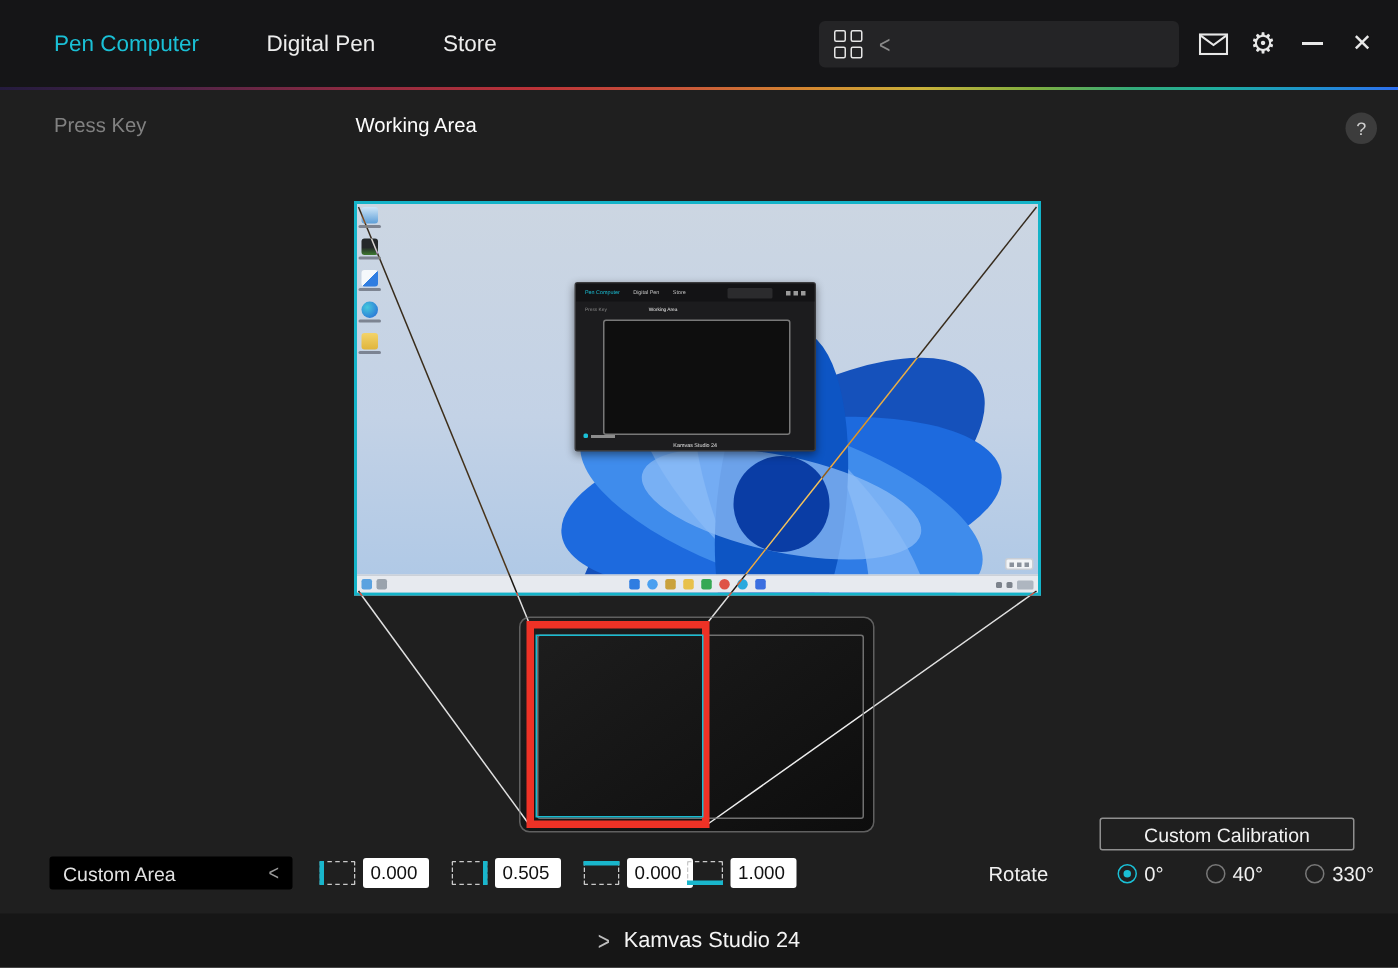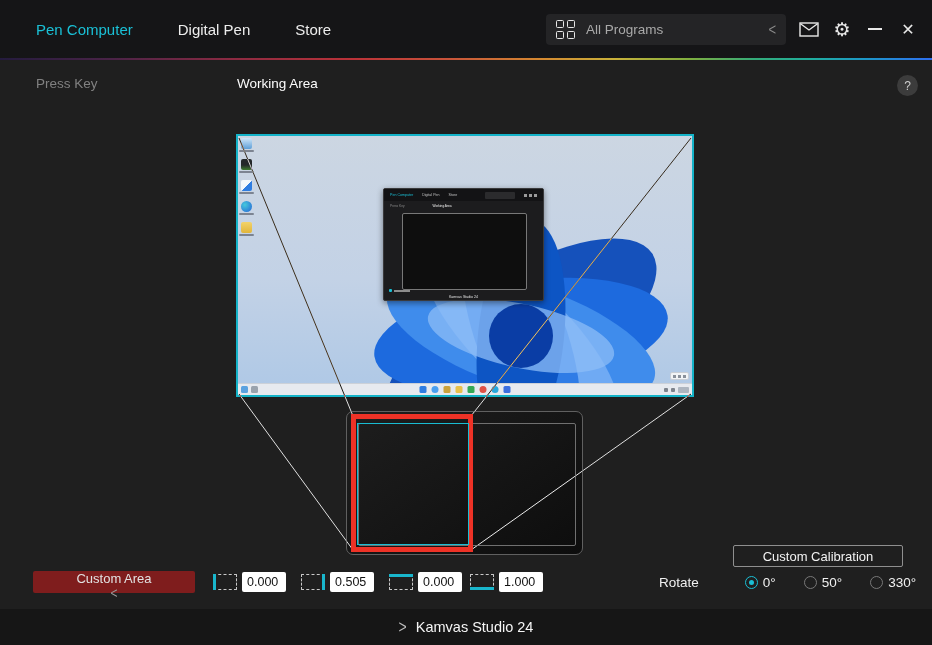"All Programs" span.all-programs-label { html: <span>All Programs</span> -> none }
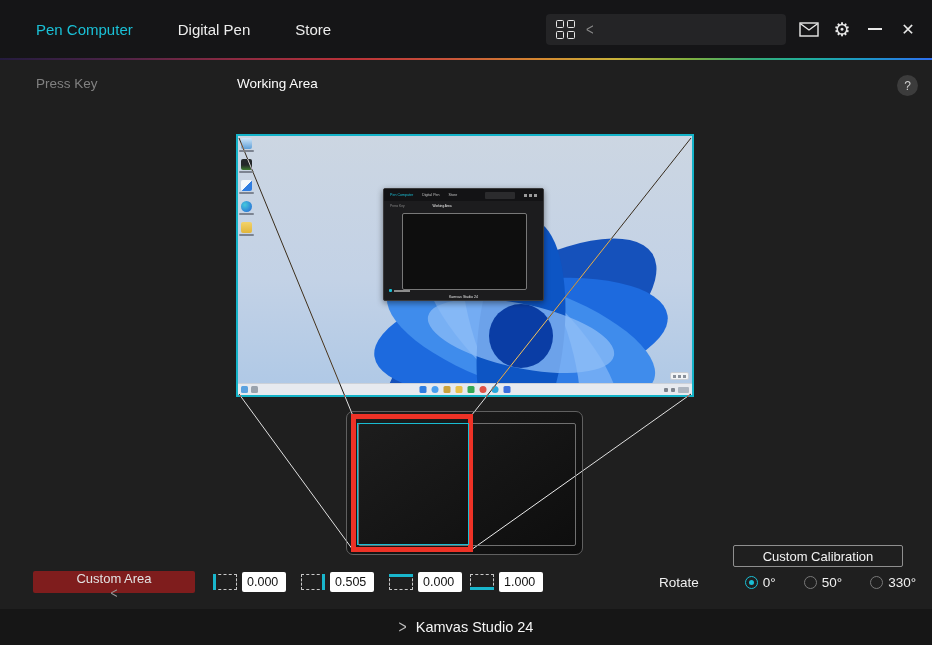"Custom Area" .area-select { background: #7f1d1d -> #000000; flex-direction: column -> none }
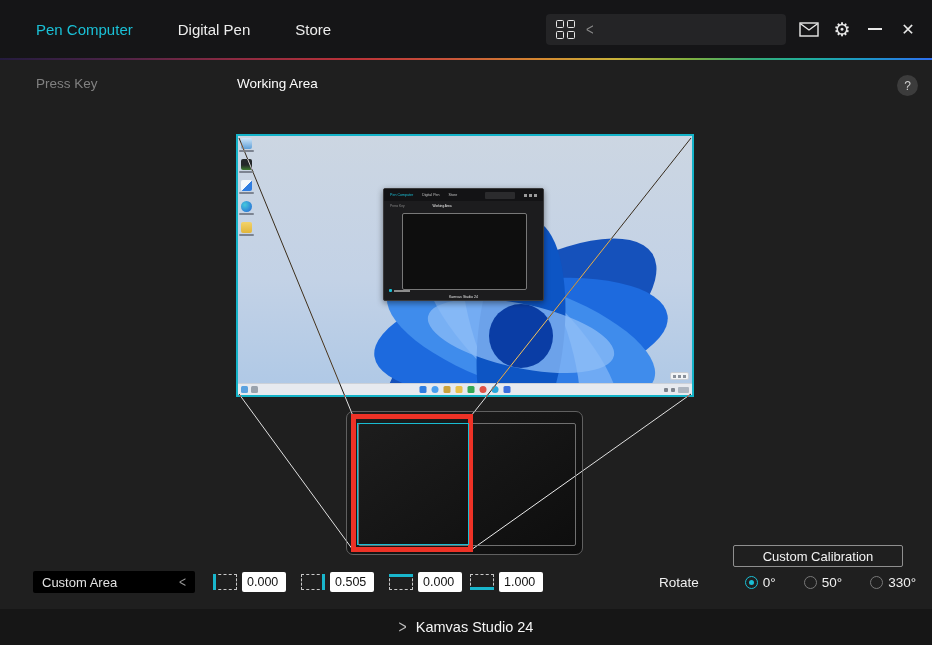"1.000" .og4 { left: 470px -> 458px }
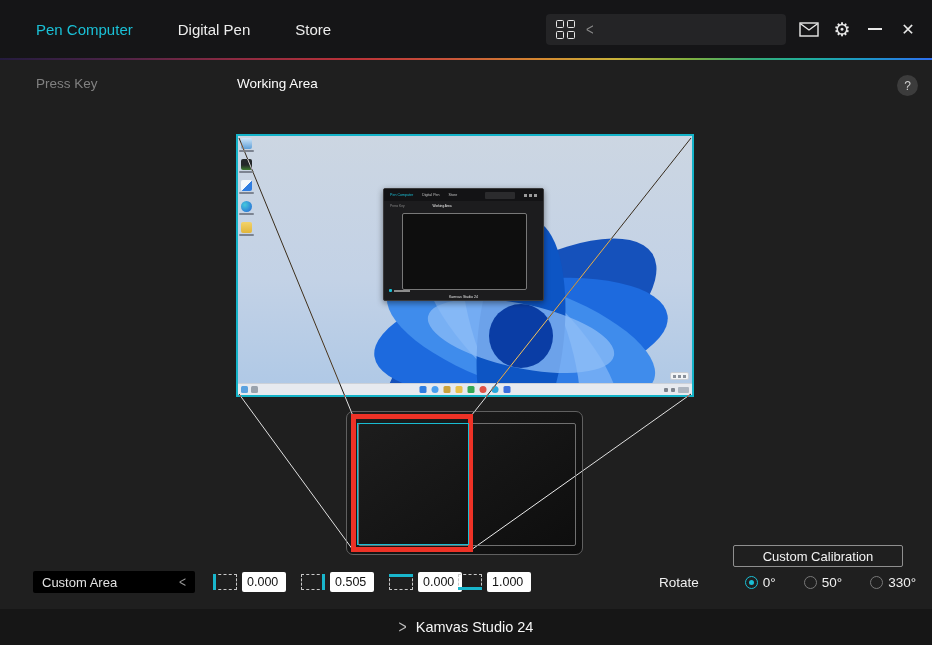"50°" span.radio-text { text: 50 -> 40 }
